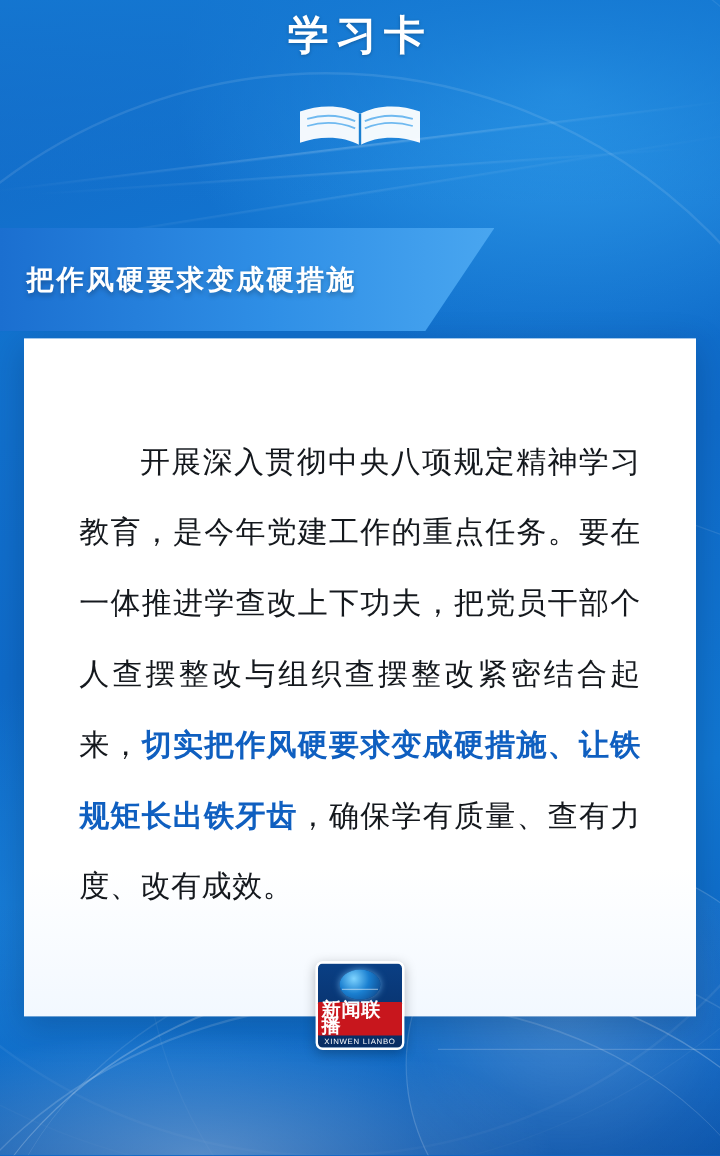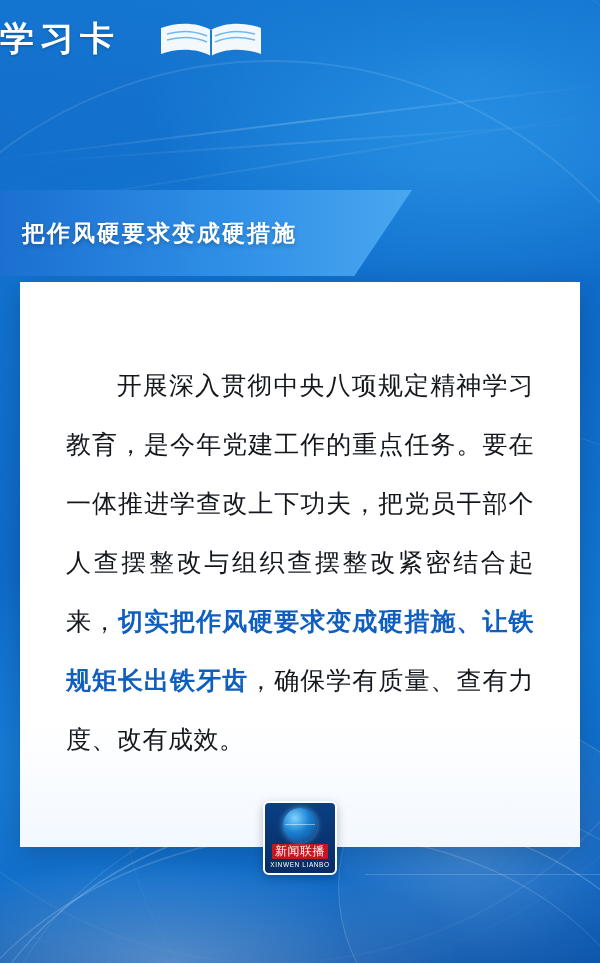"学习卡" .header { flex-direction: row -> column }
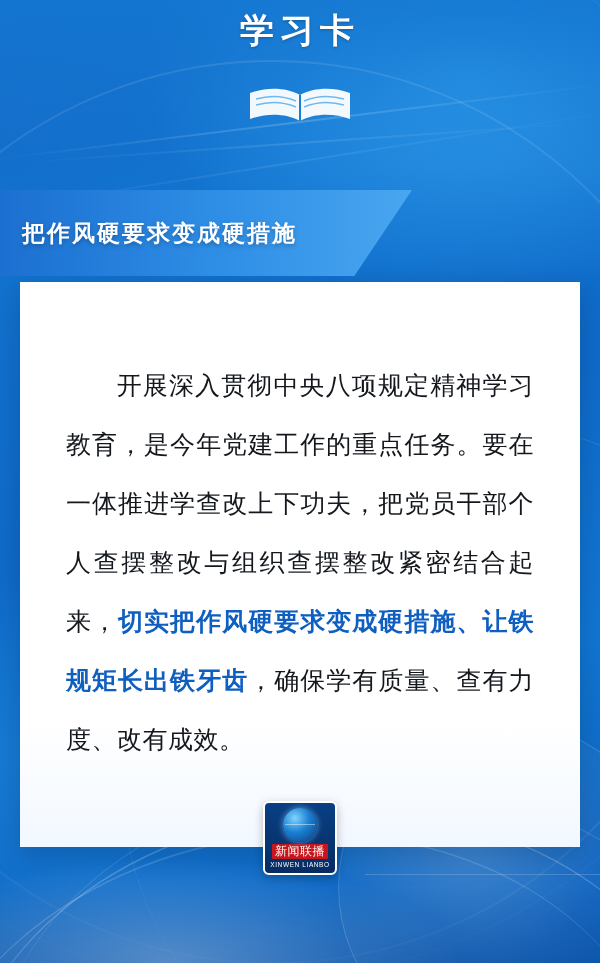"新闻联播" .badge .cn { font-size: 12px -> 16px; font-weight: normal -> bold }
